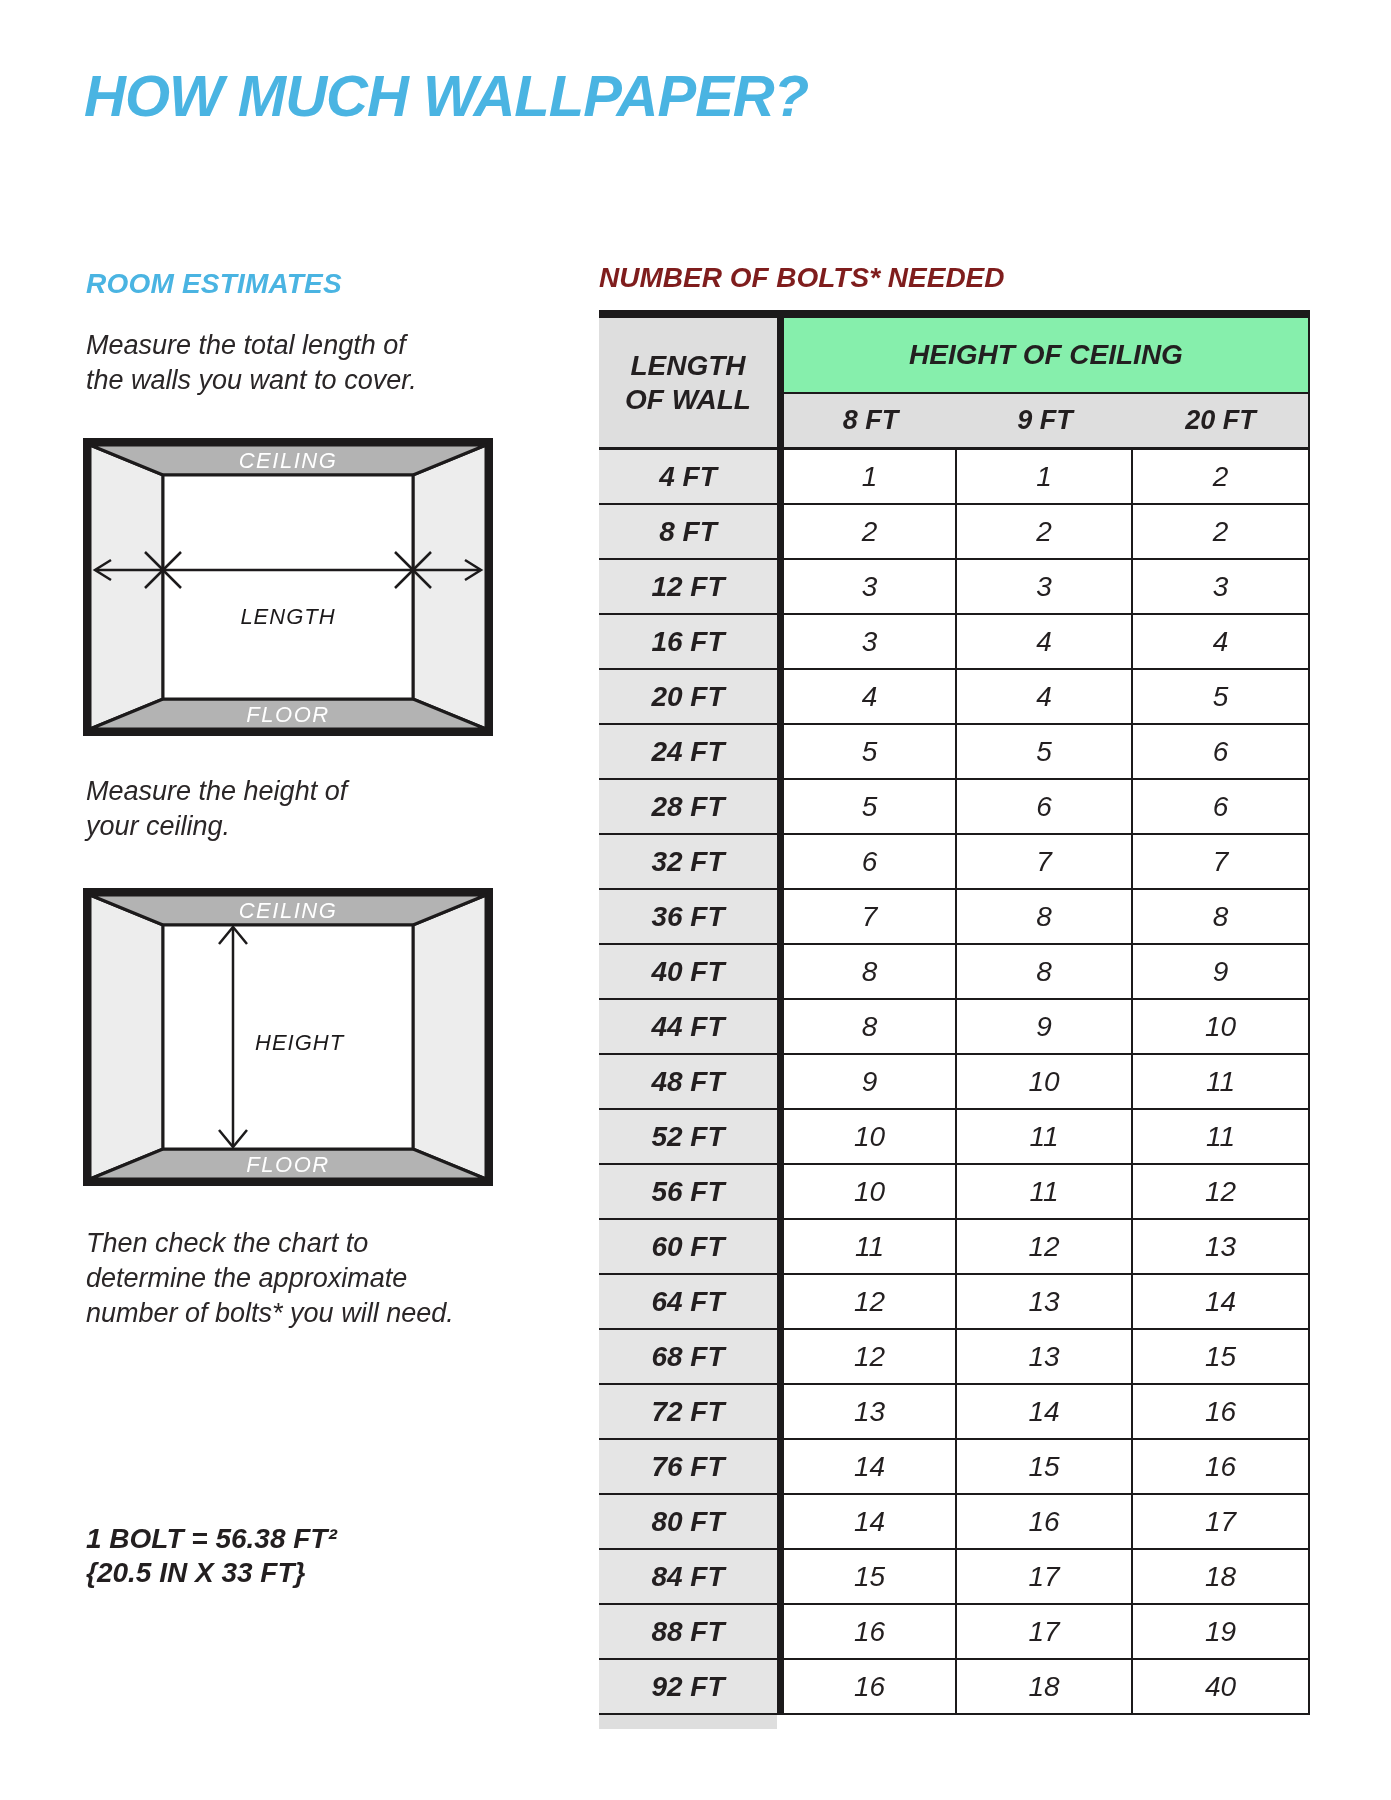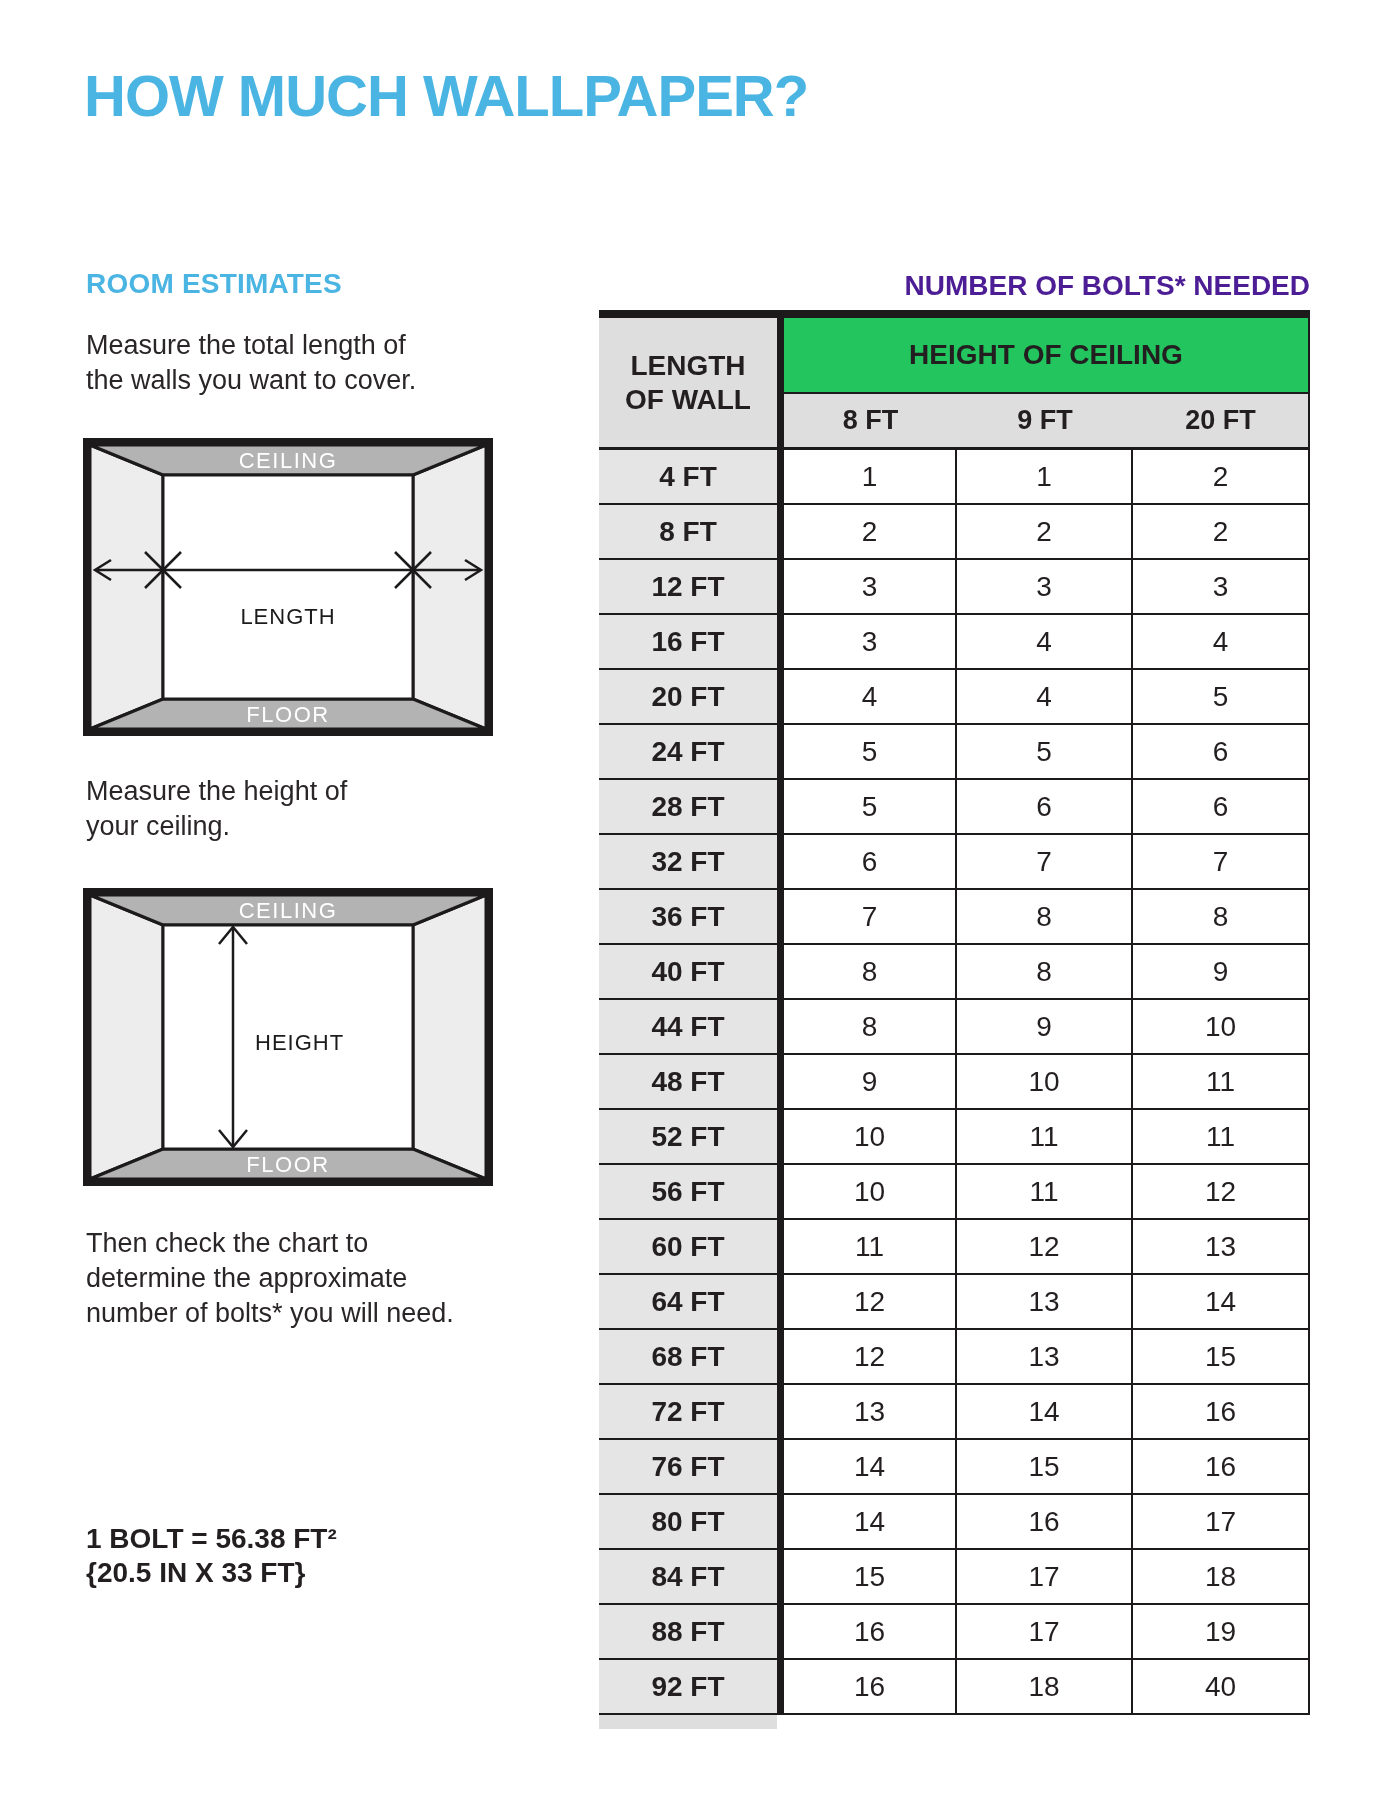"HOW MUCH WALLPAPER?" .page { font-style: none -> italic }
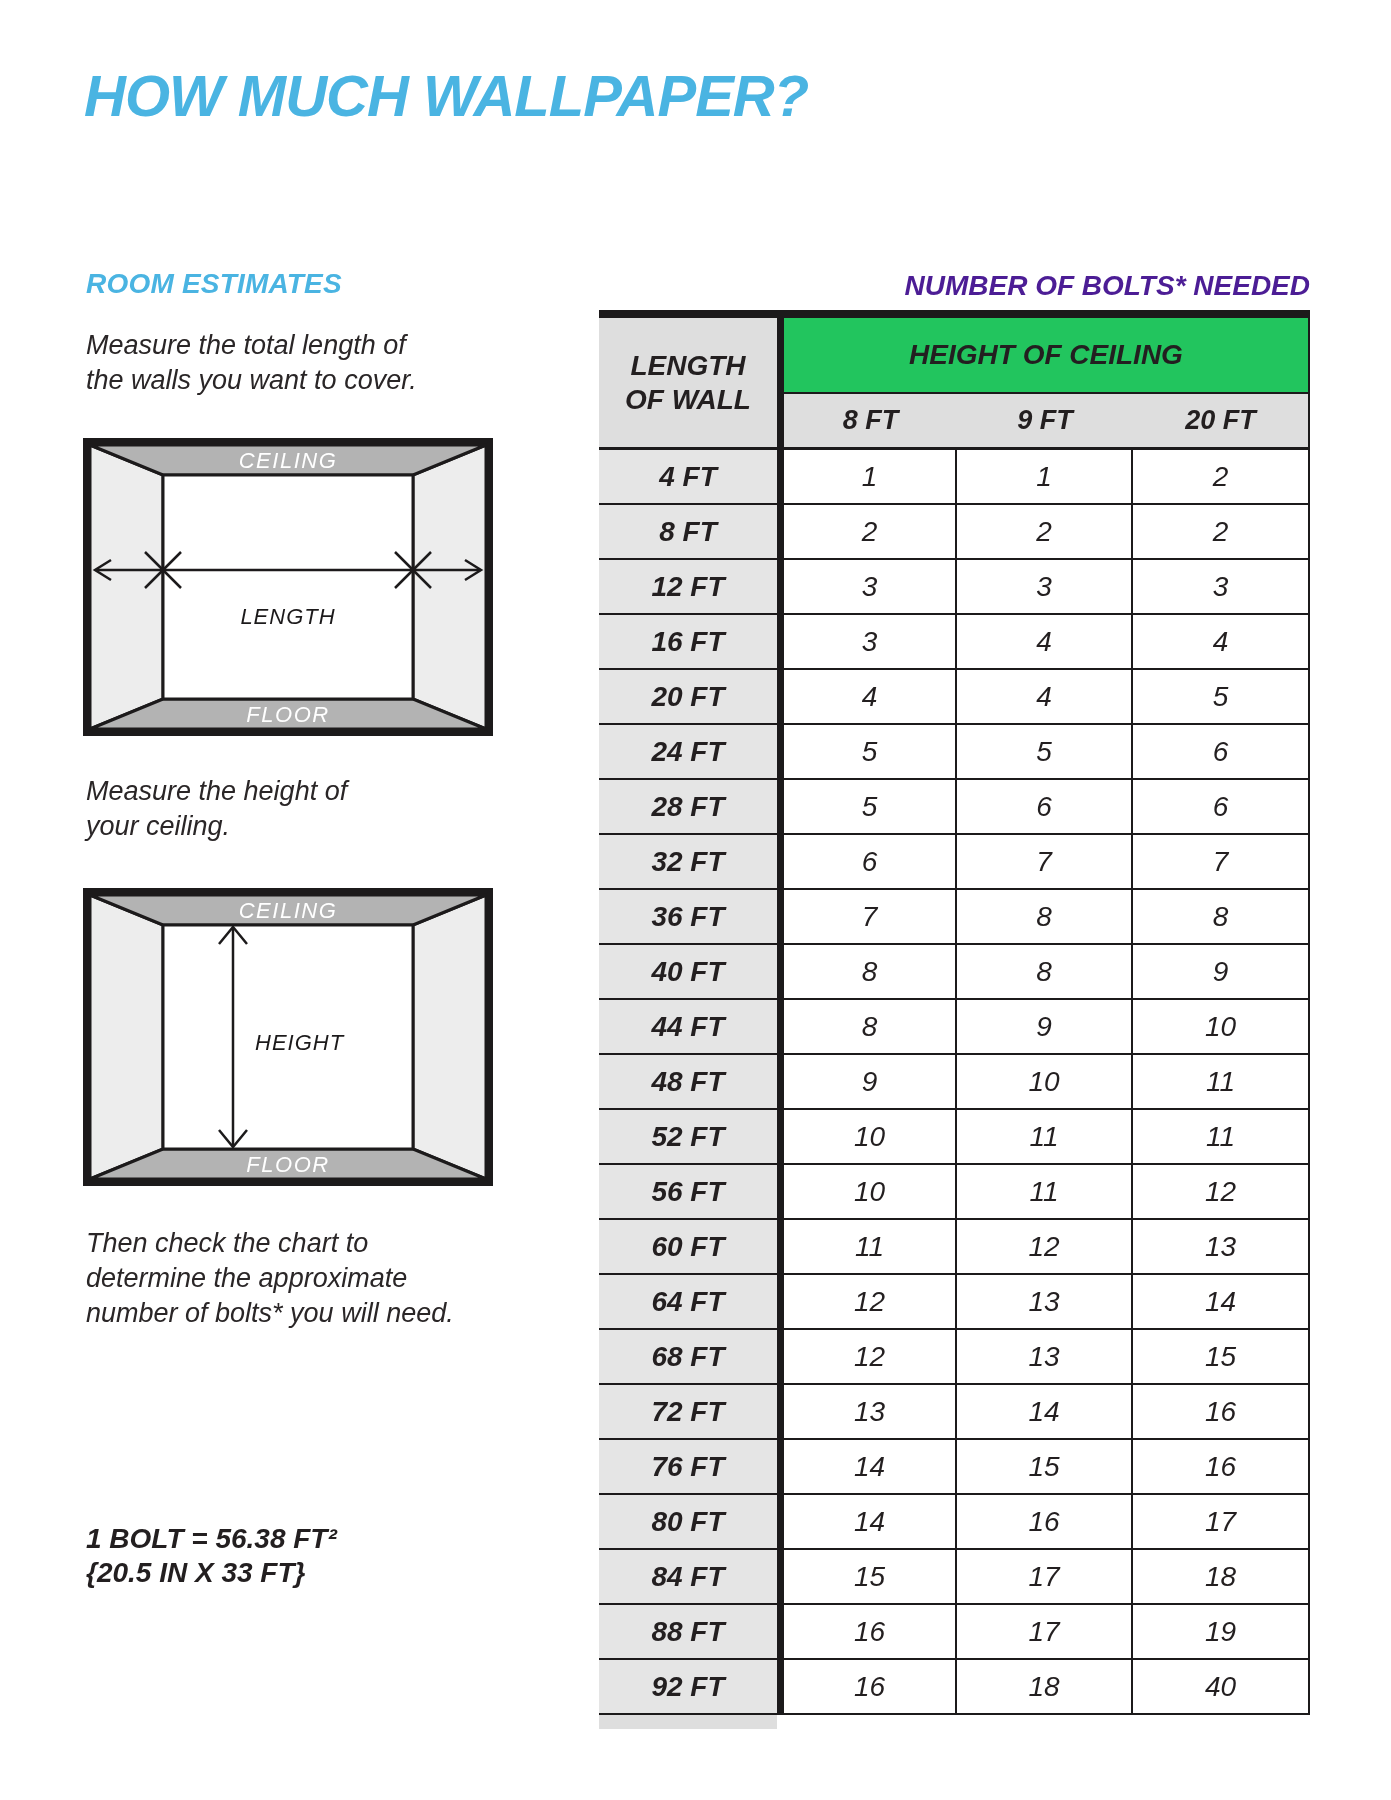"NUMBER OF BOLTS* NEEDED" .table-title { color: #4c1d95 -> #7f1d1d; margin-top: 8px -> none; text-align: right -> left }
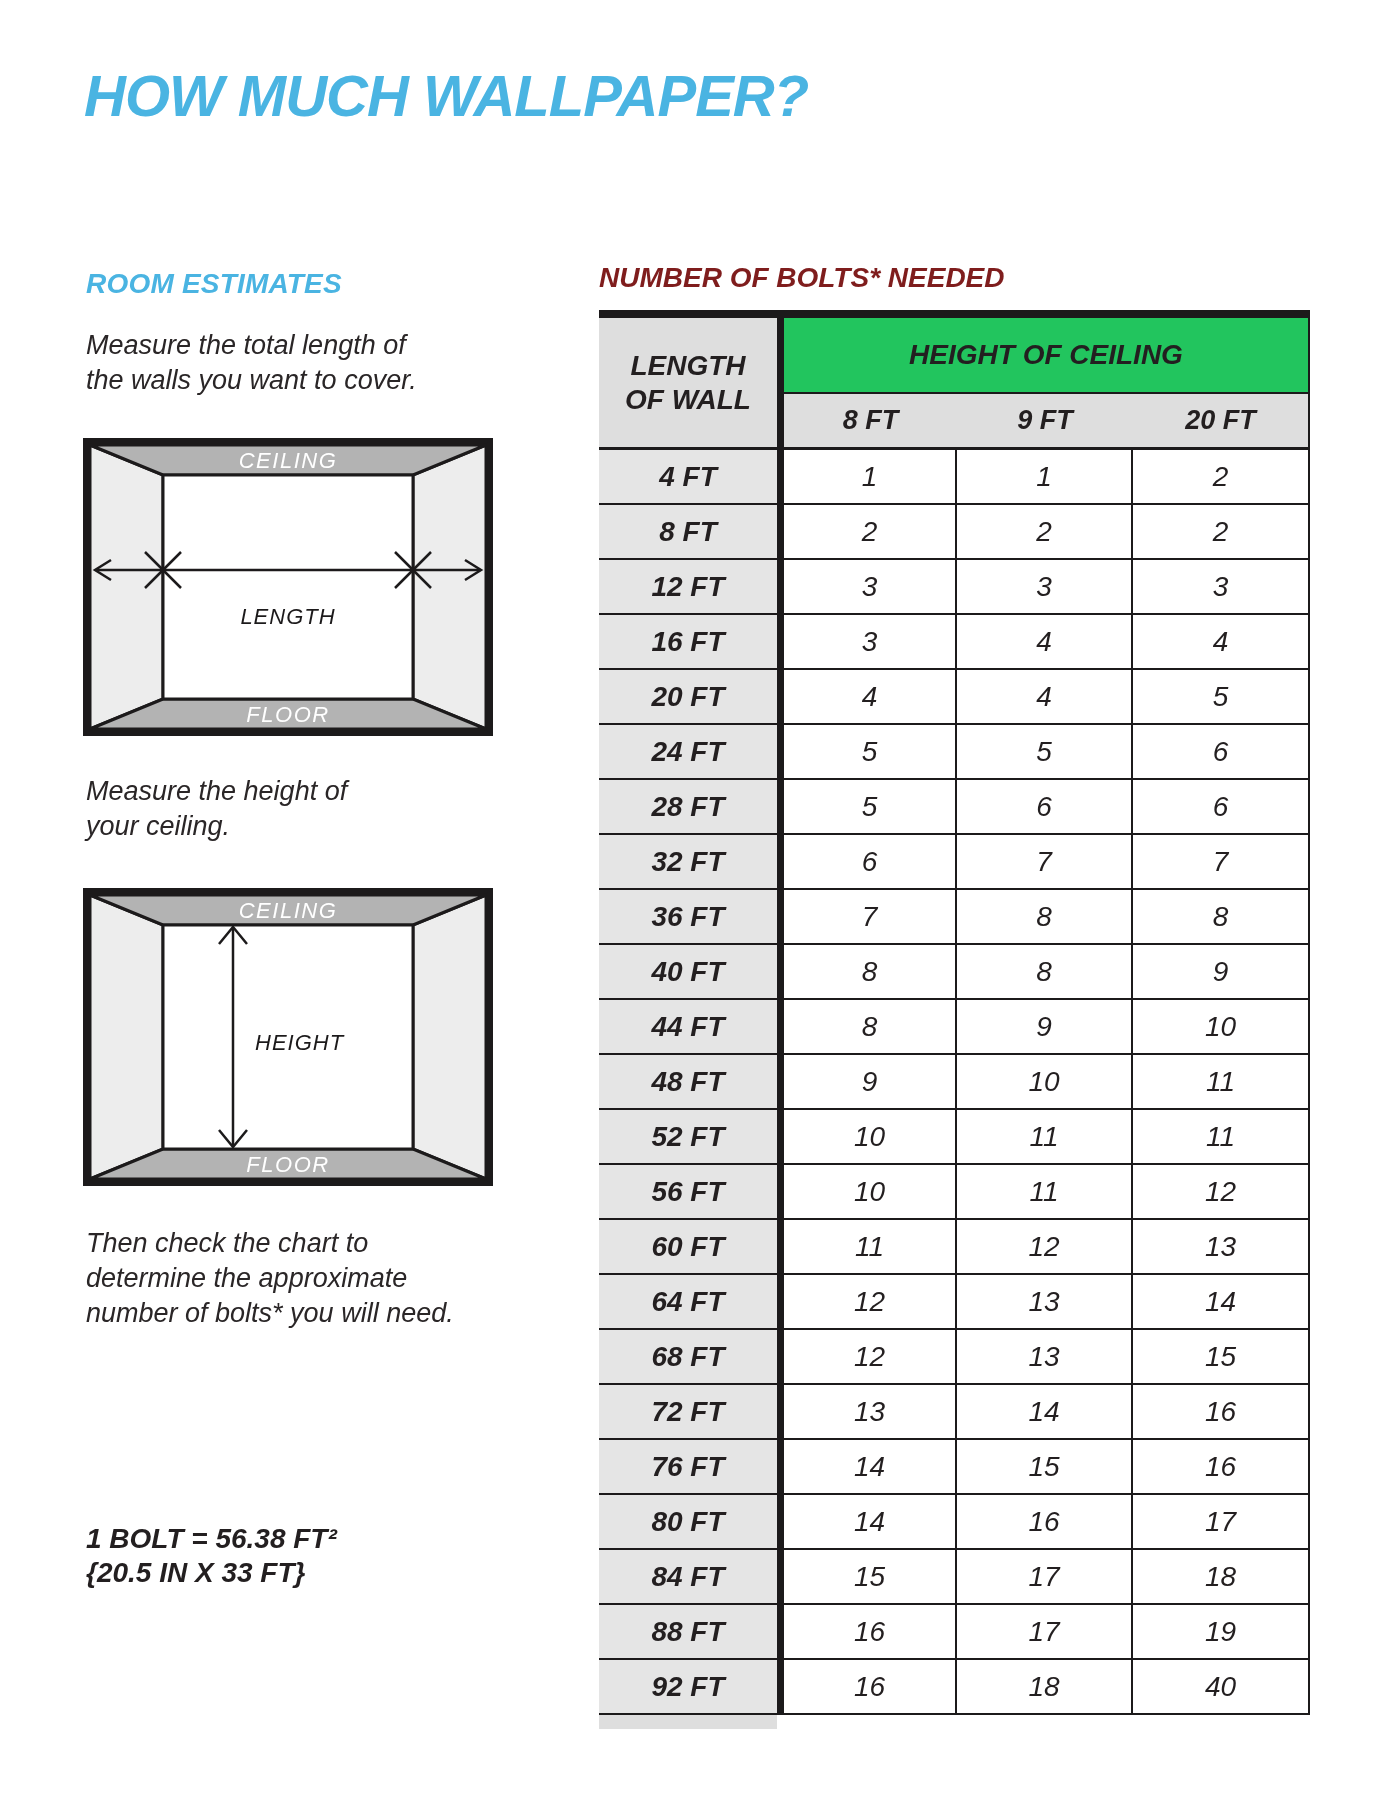"HEIGHT OF CEILING" .spanhead { background: #22c55e -> #86efac }
